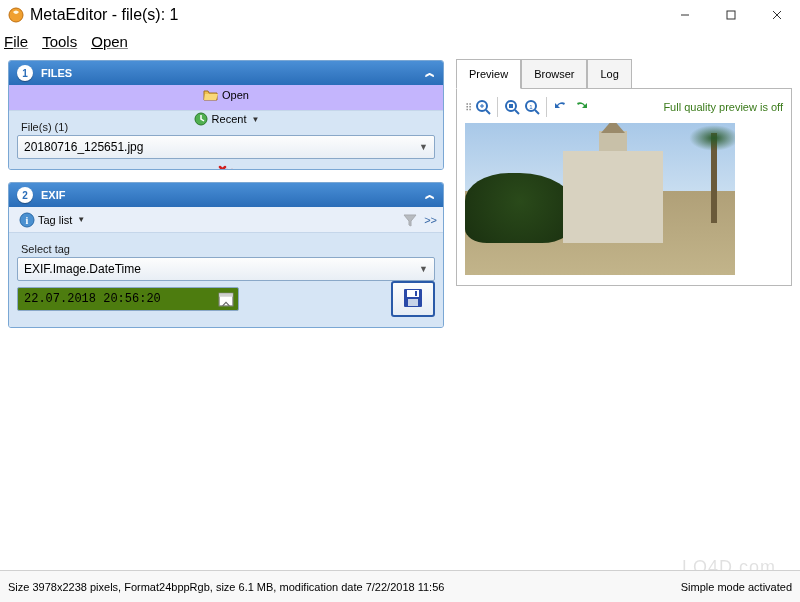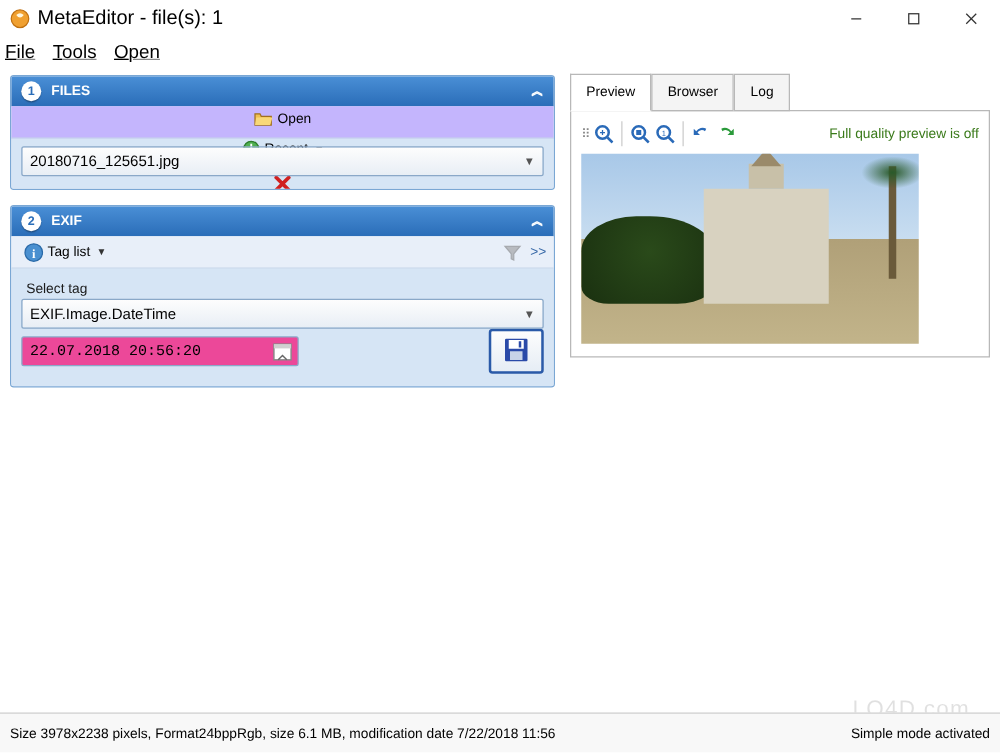"File(s) (1)" div.field-label { html: none -> <div>File(s) (1)</div> }
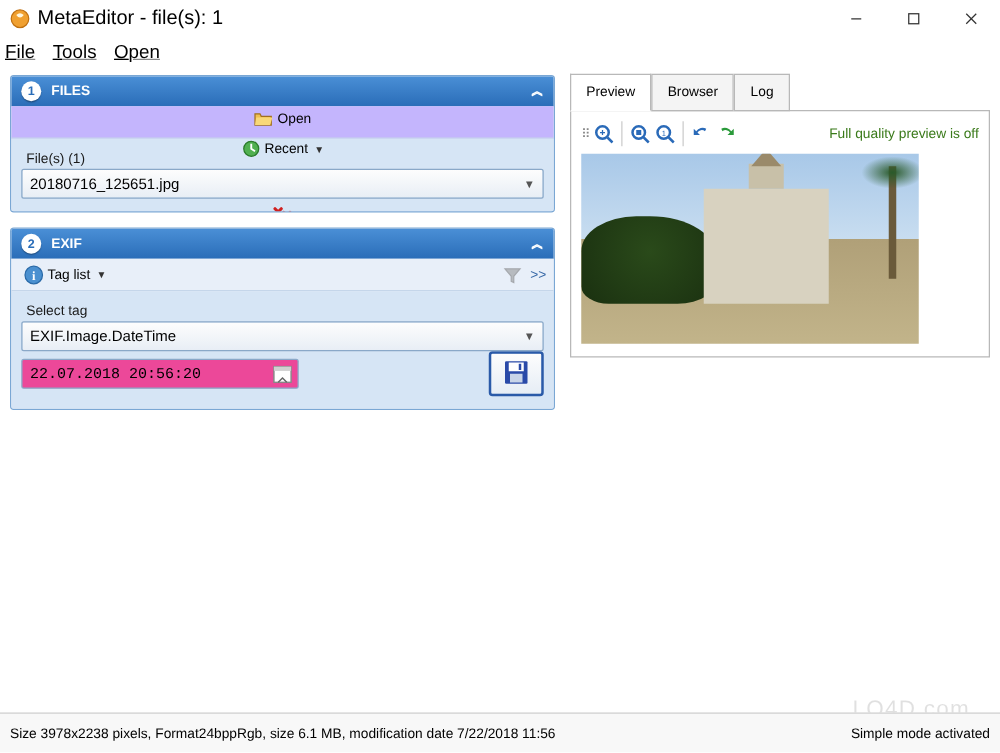"22.07.2018 20:56:20" .value-input { background: #ec4899 -> #4d7c0f }
